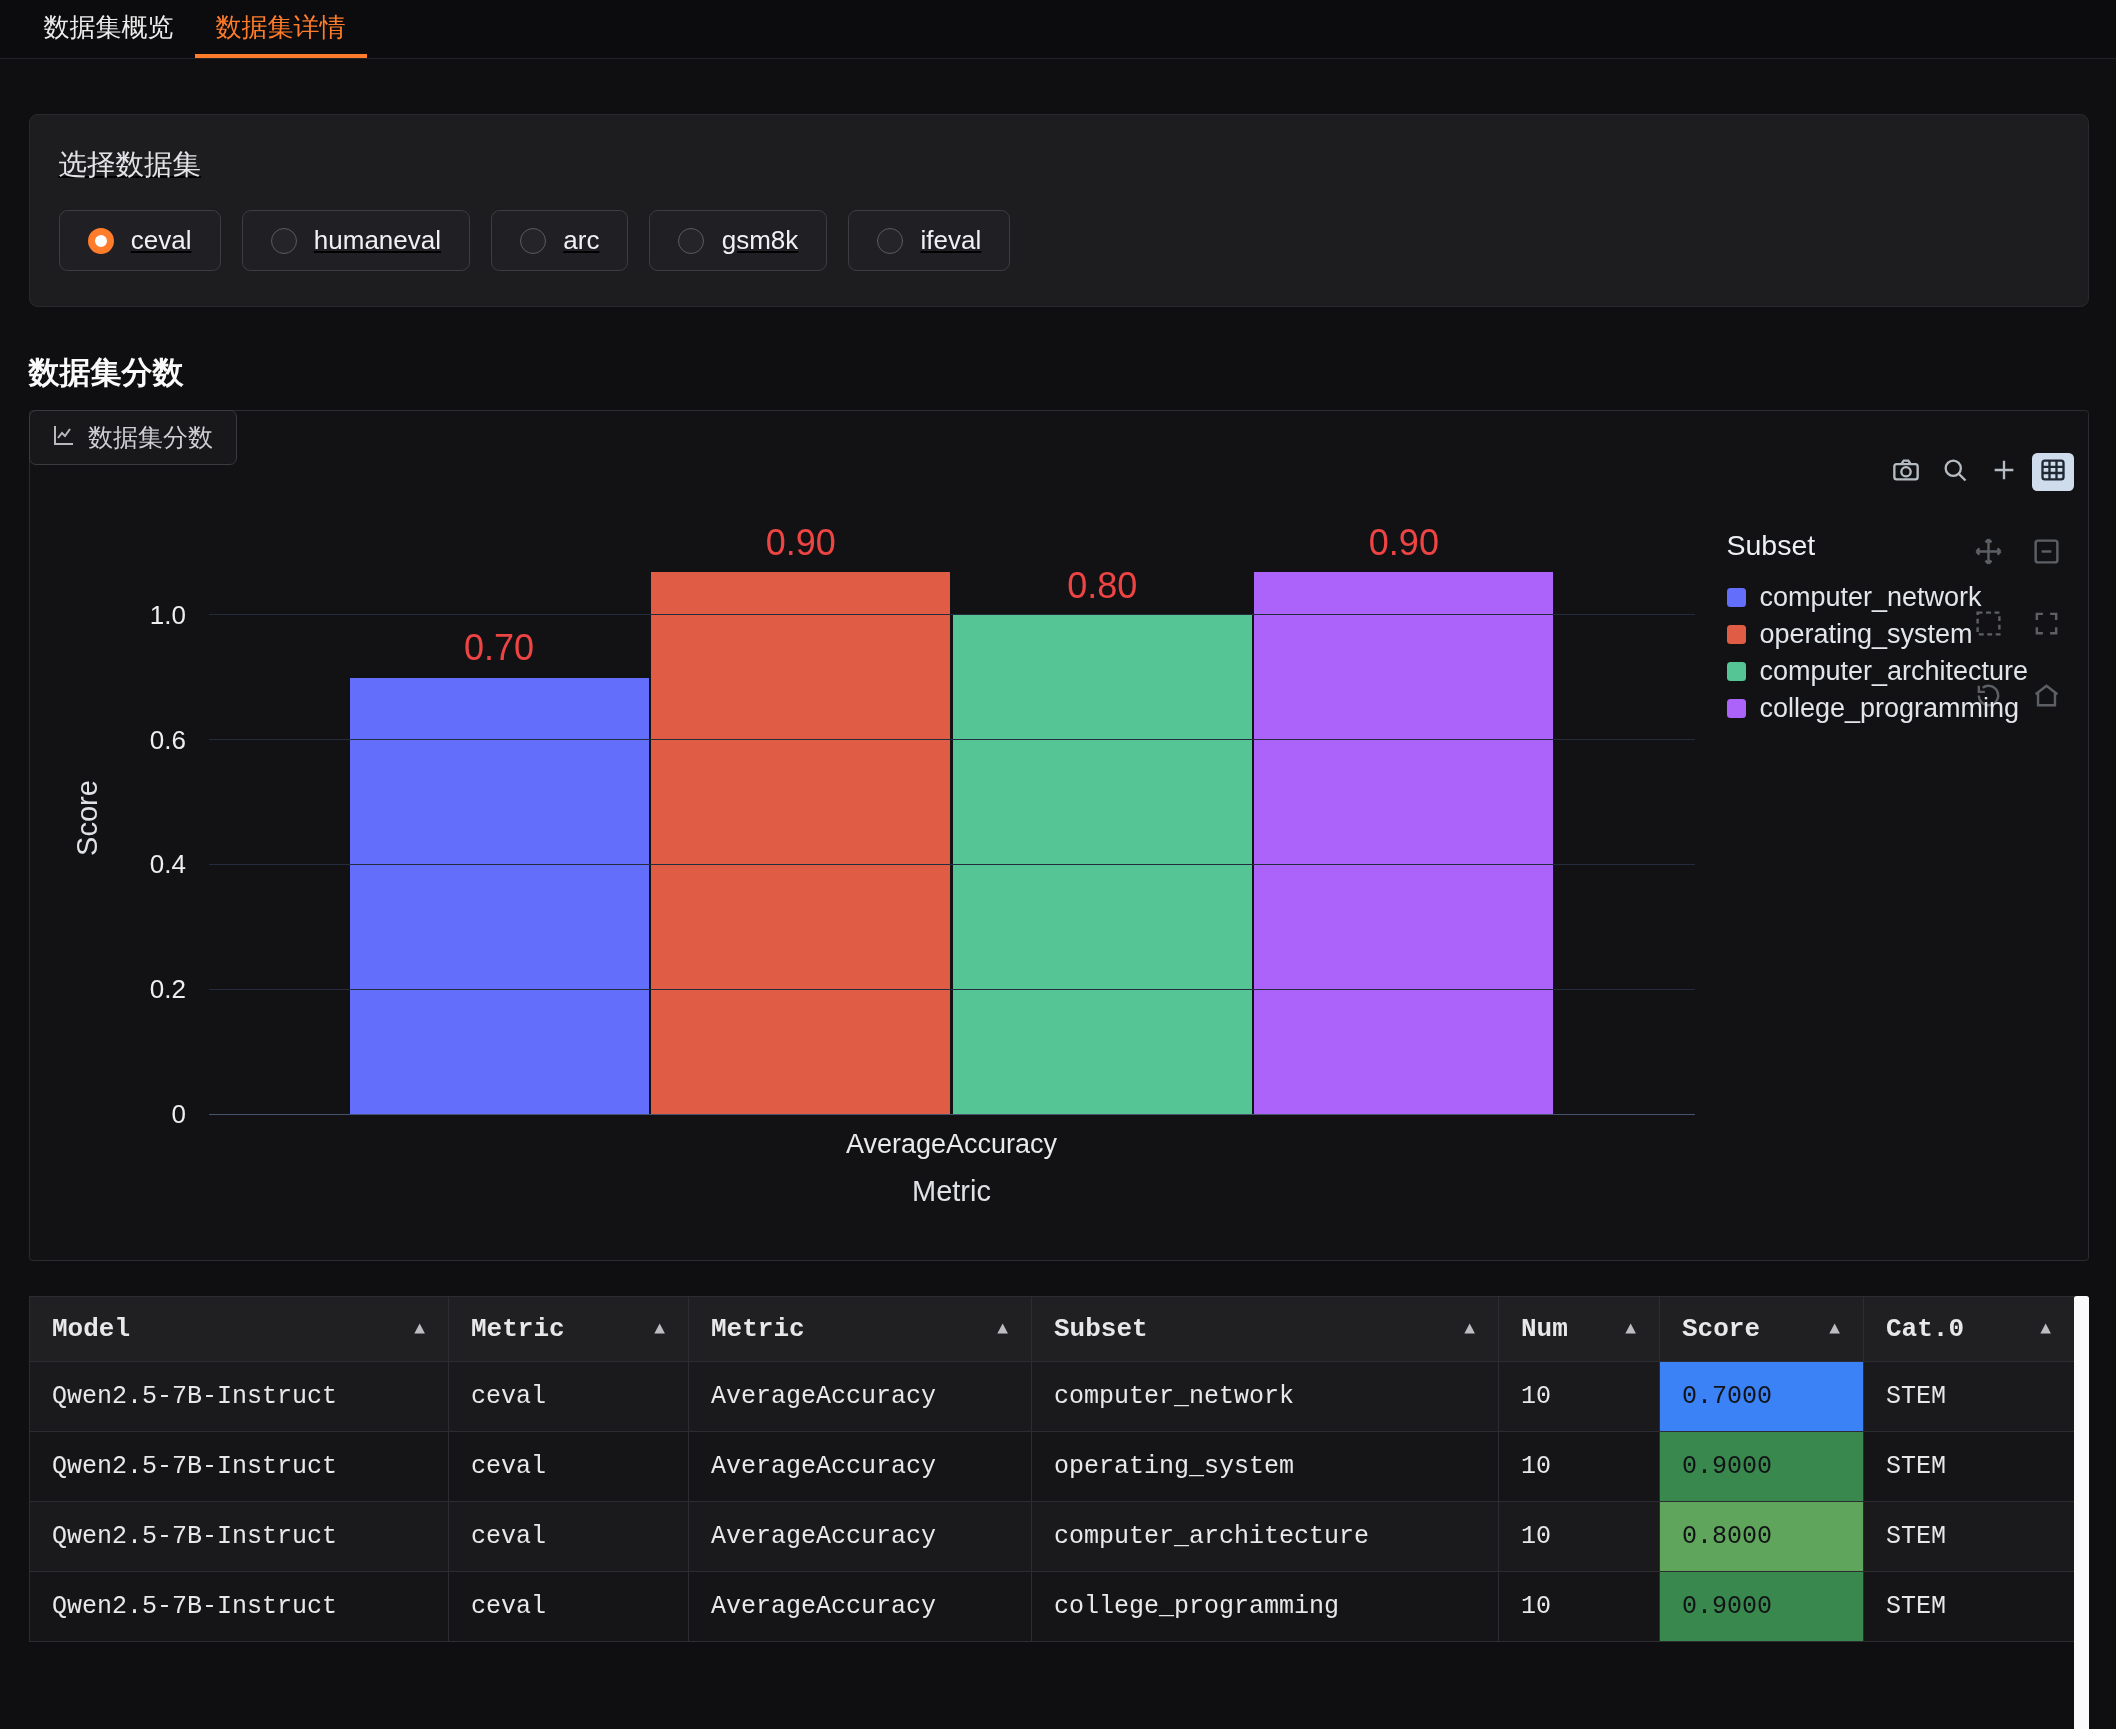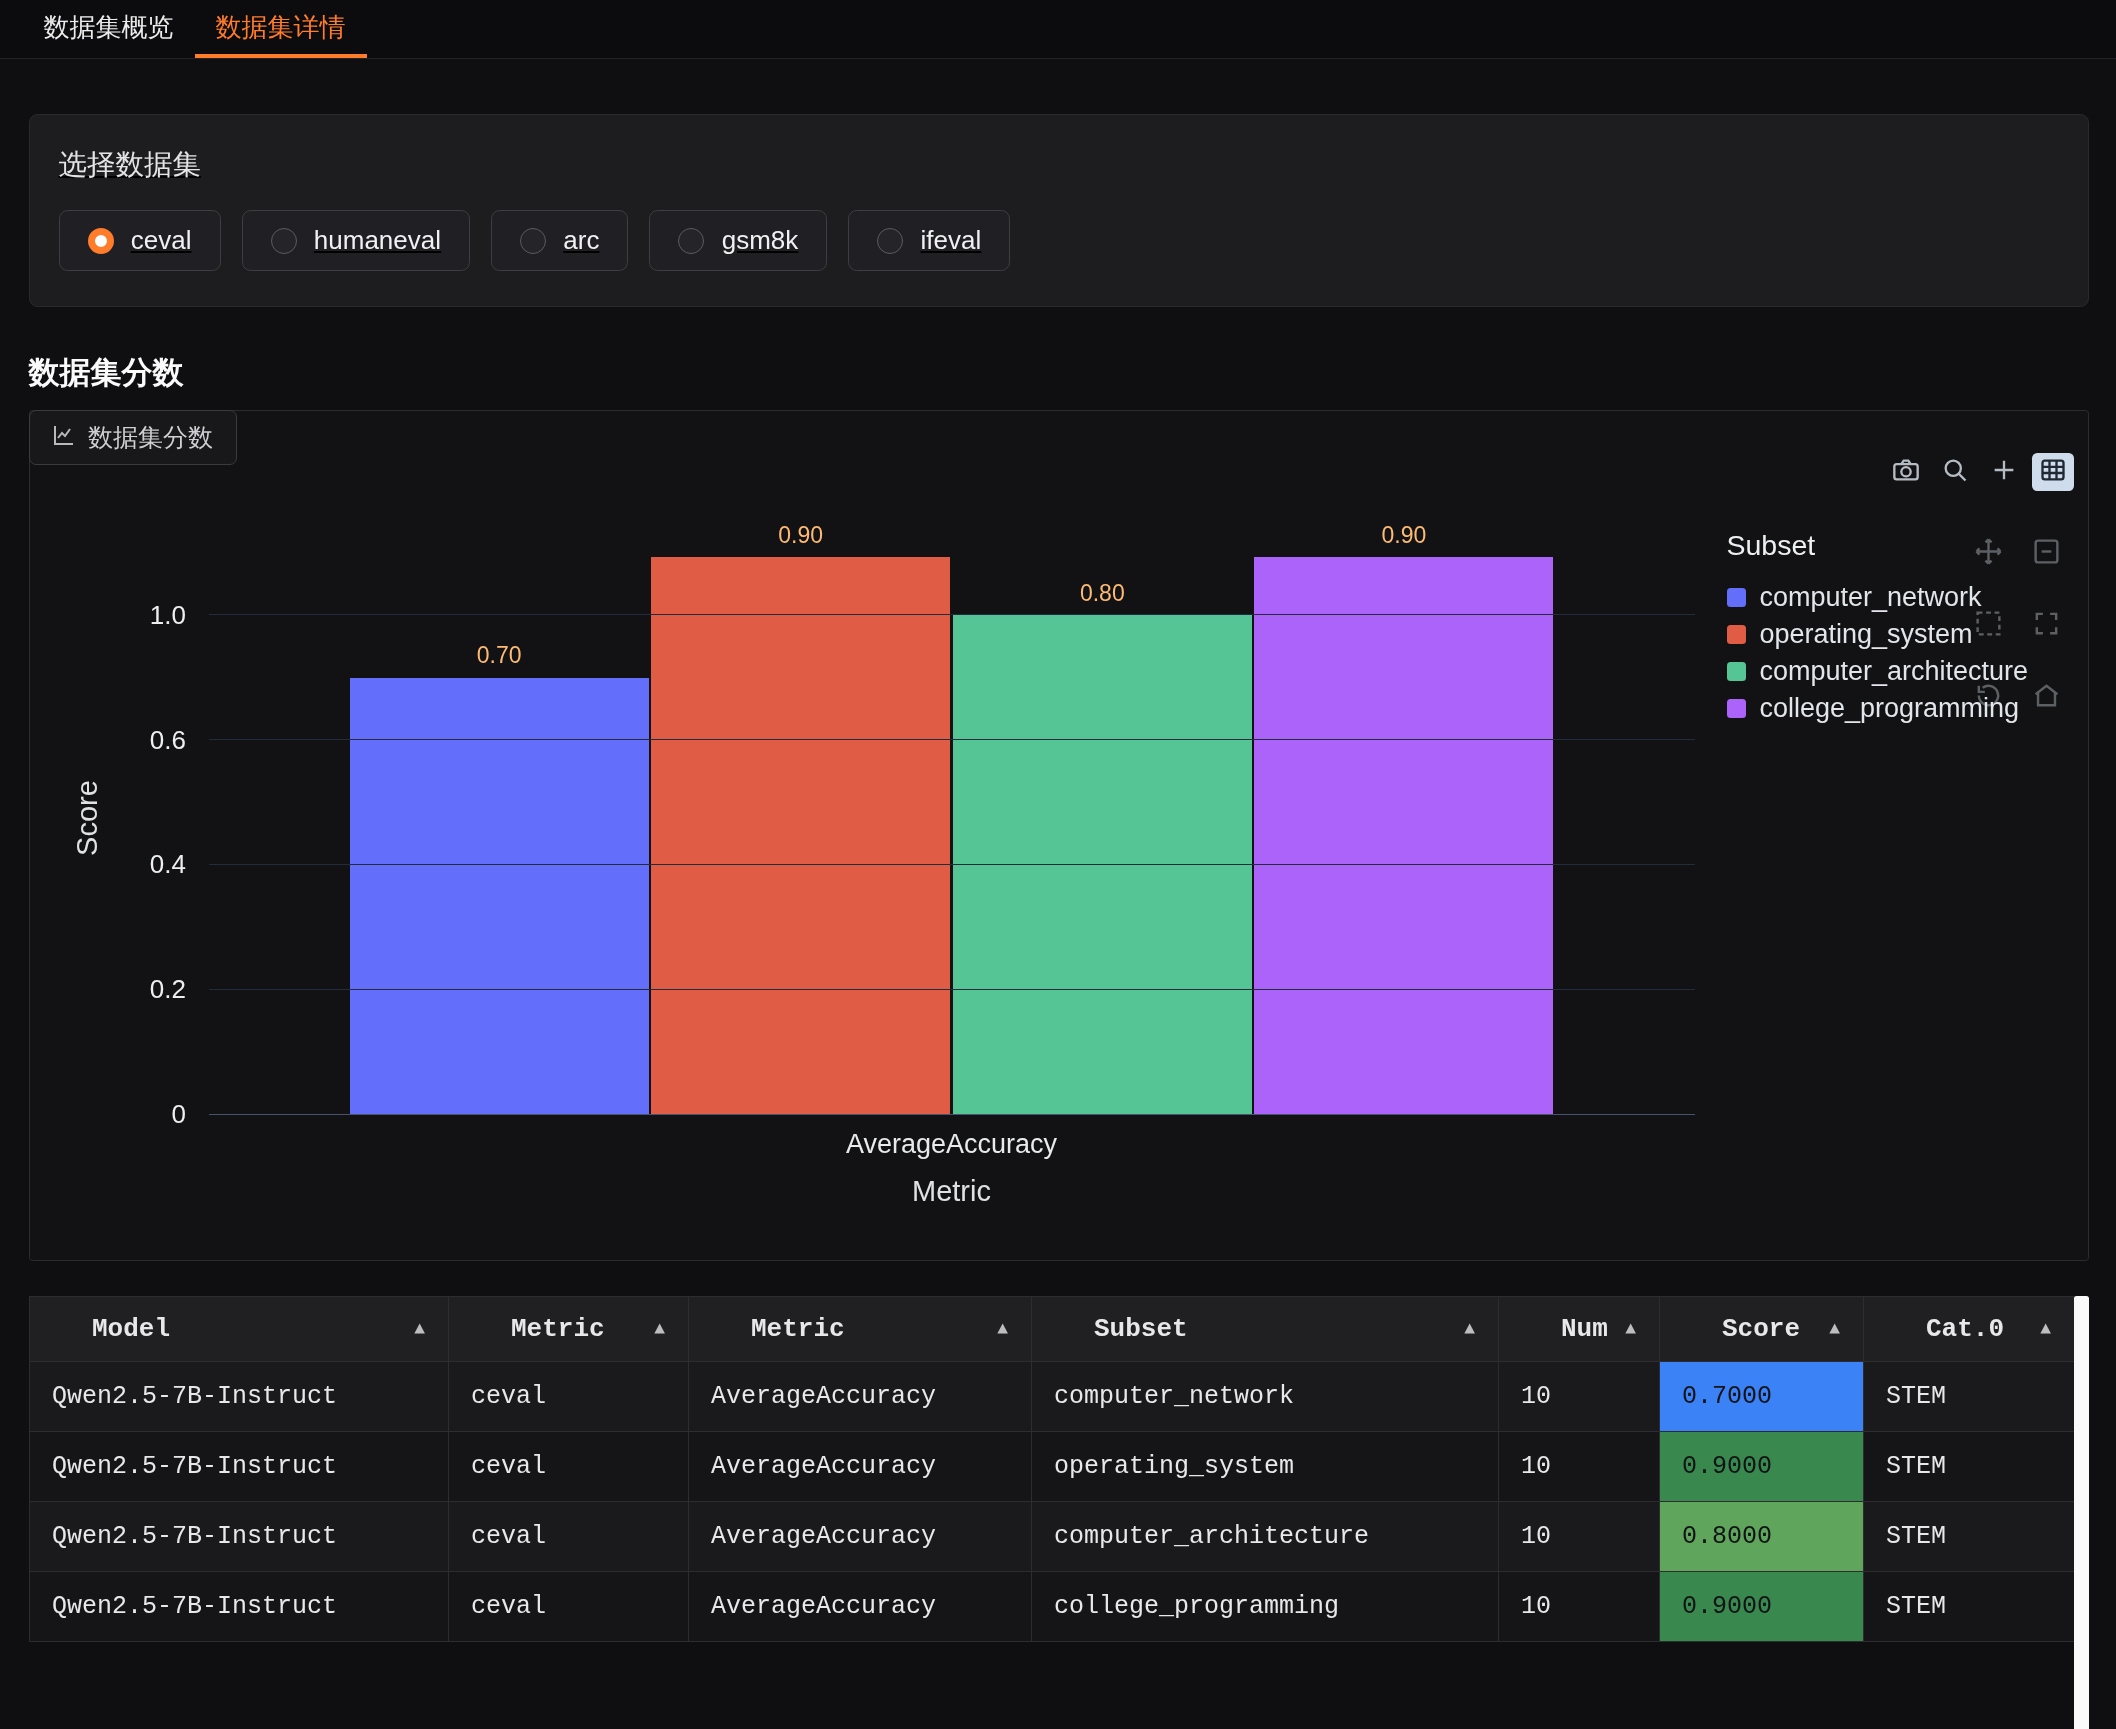"0.90" .bar-value { color: #fdba74 -> #ef4444; font-size: 23px -> 36px }
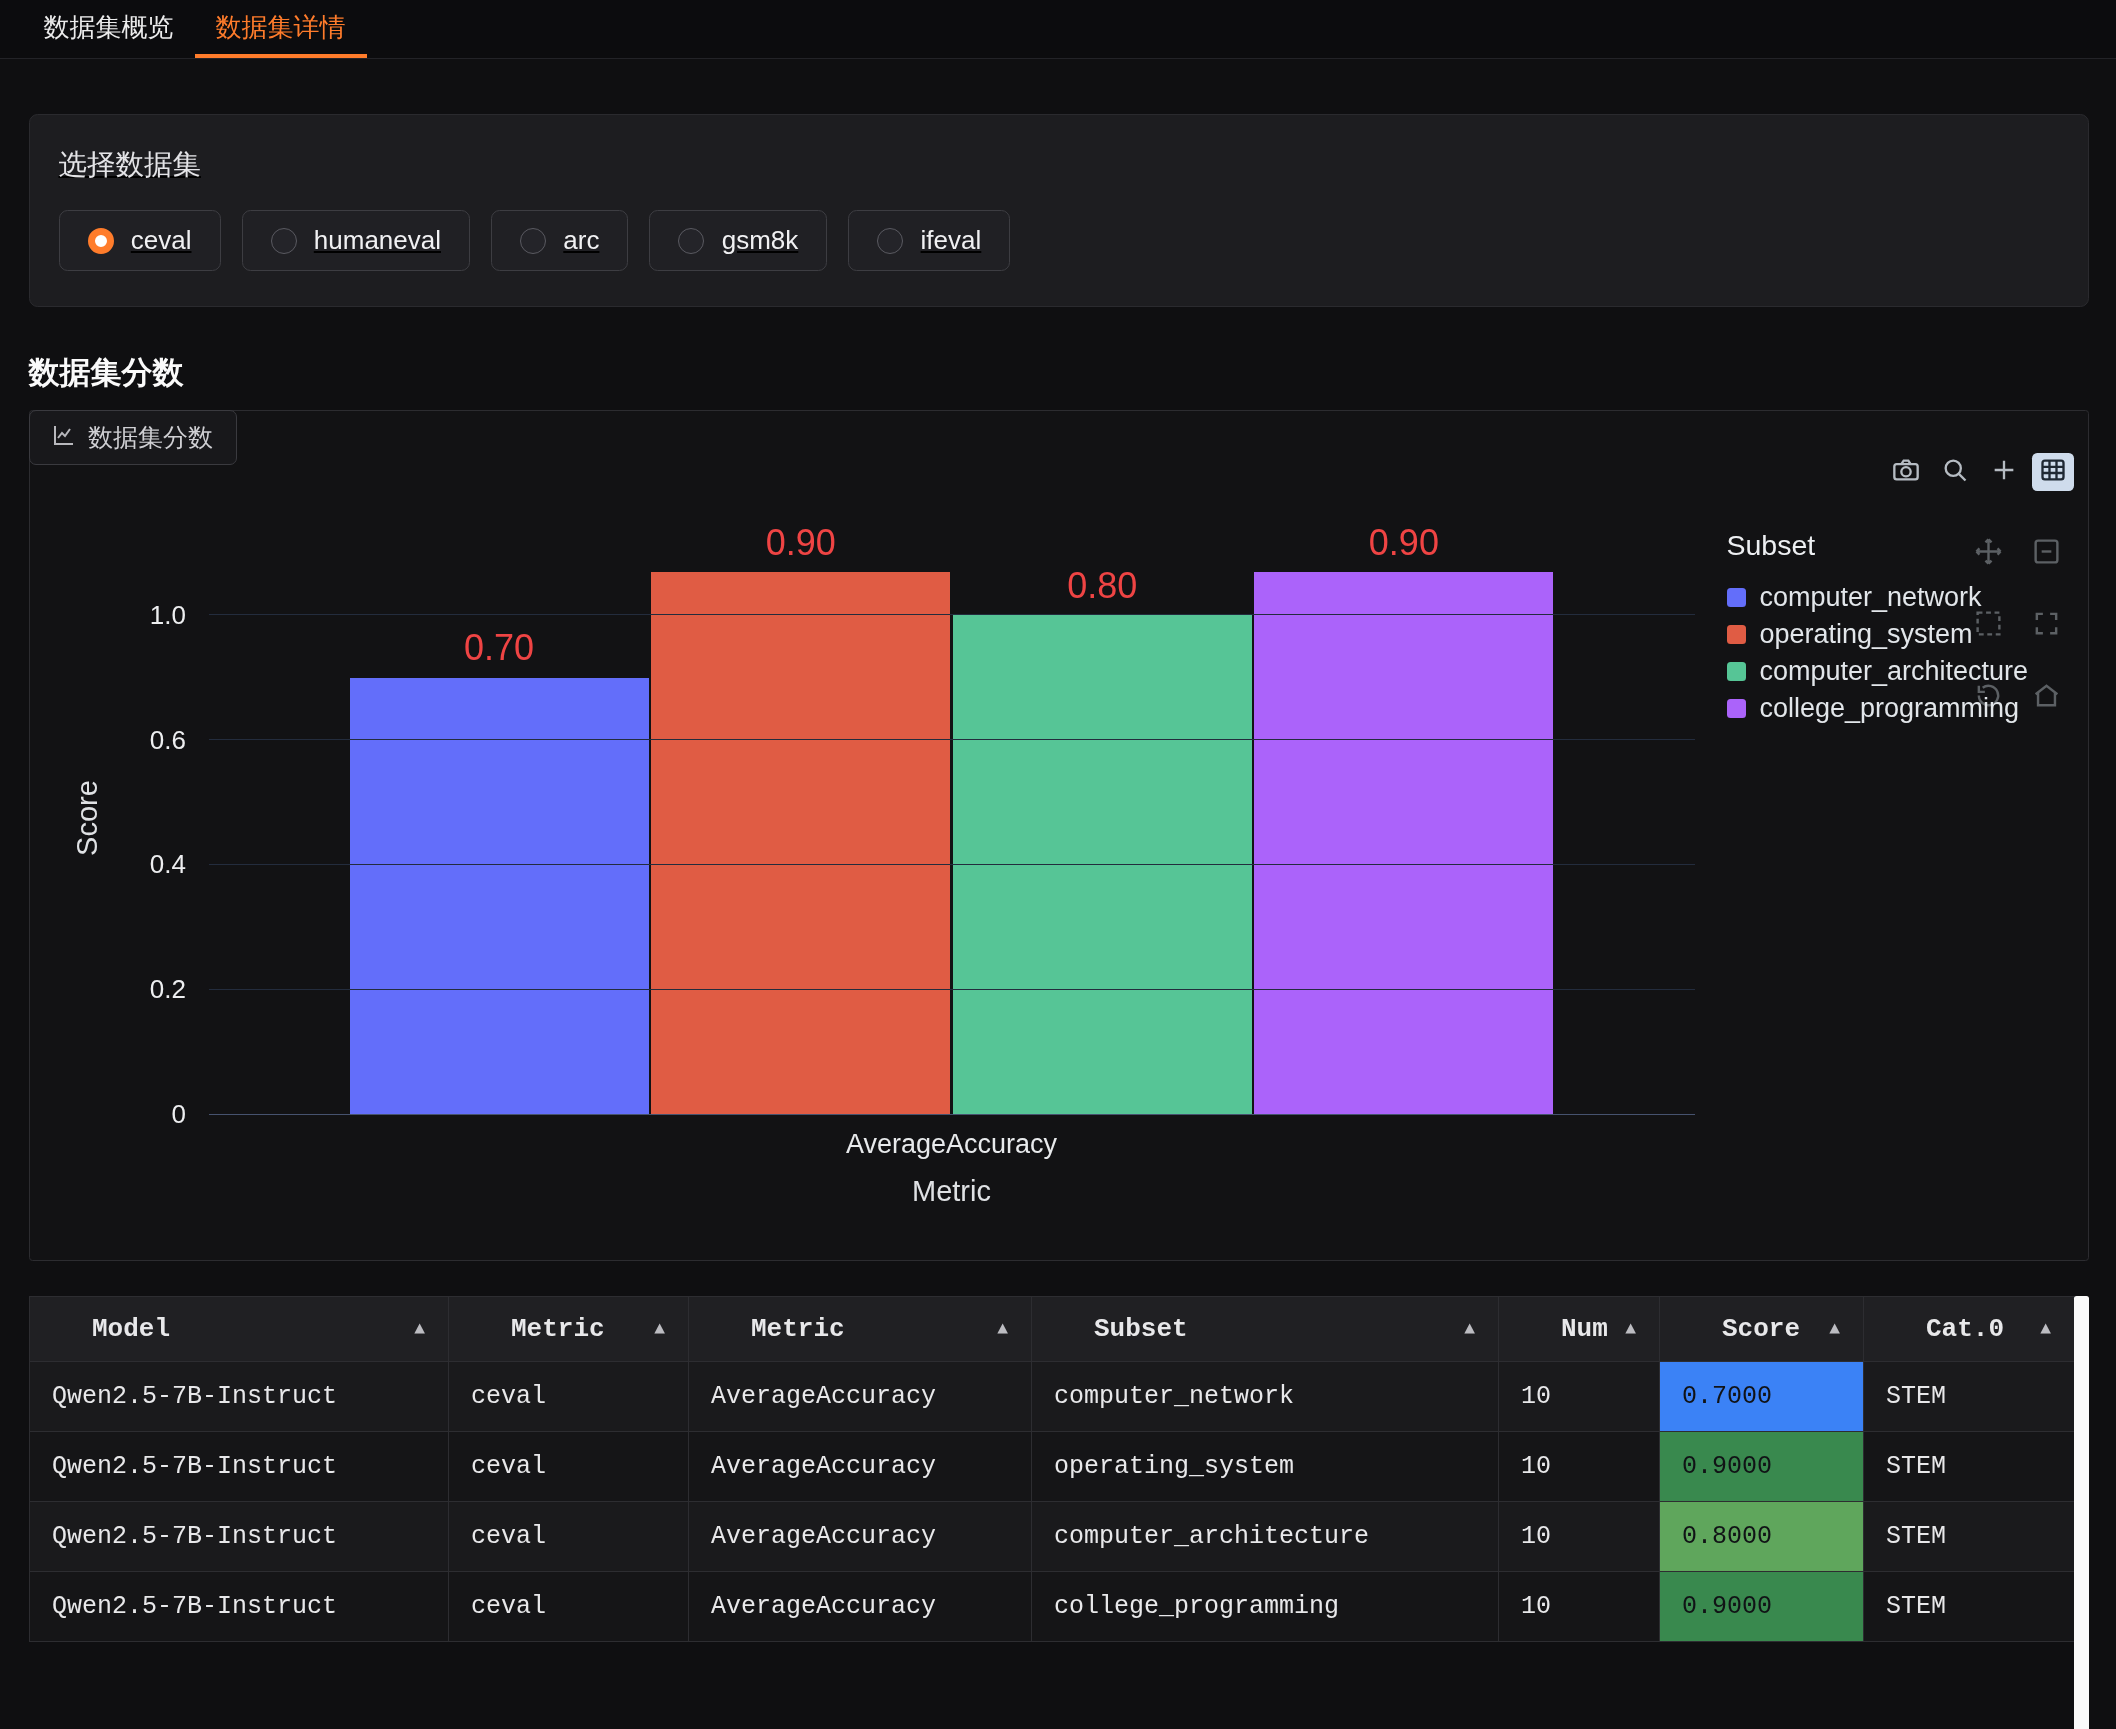"Model" .th-inner { margin-left: 40px -> none }
